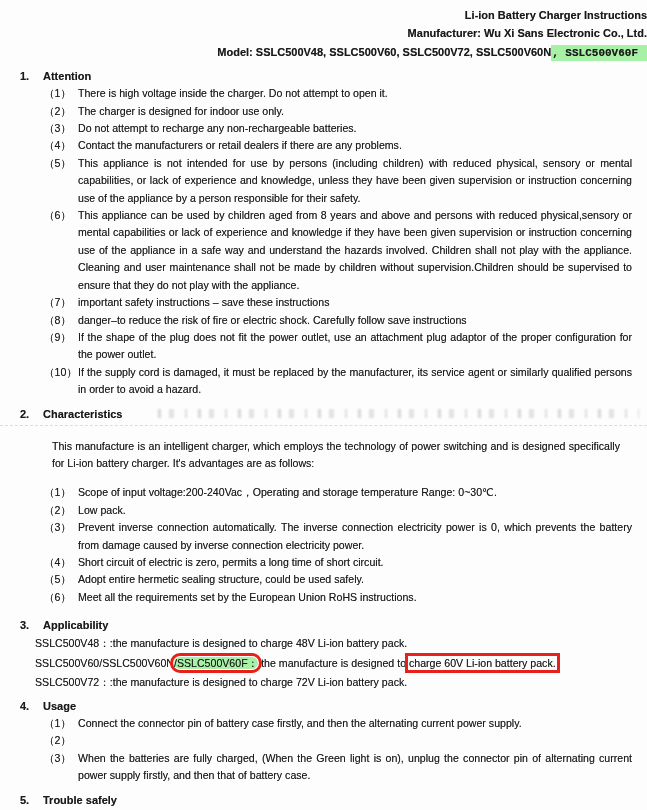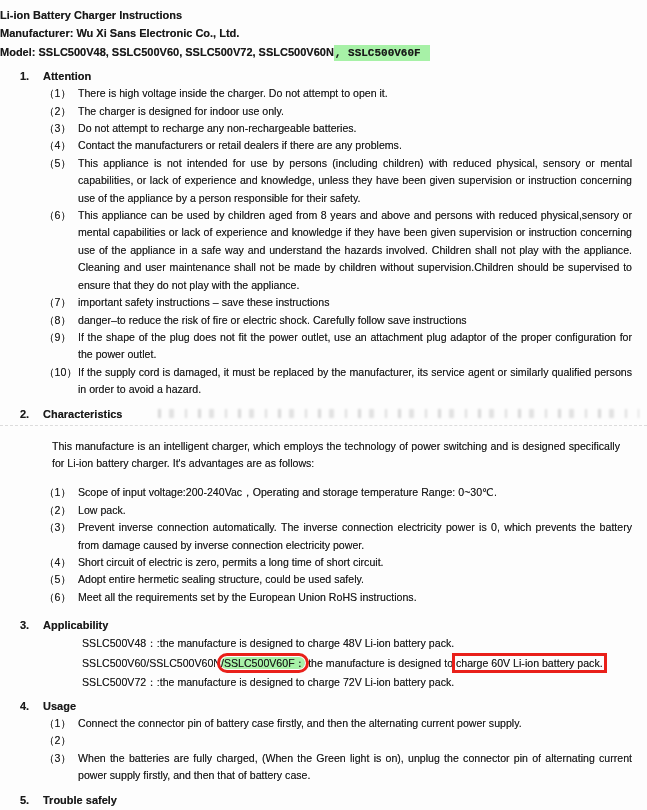"Li-ion Battery Charger Instructions" .h-line { text-align: left -> right }
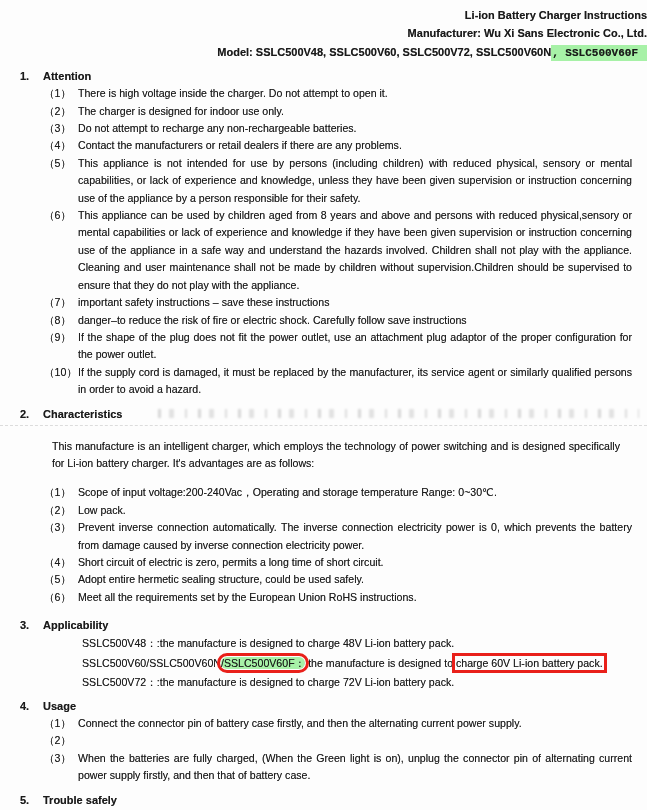"SSLC500V48：:the manufacture is designed" .aline { margin-left: 16px -> none; padding-left: 66px -> 35px }
